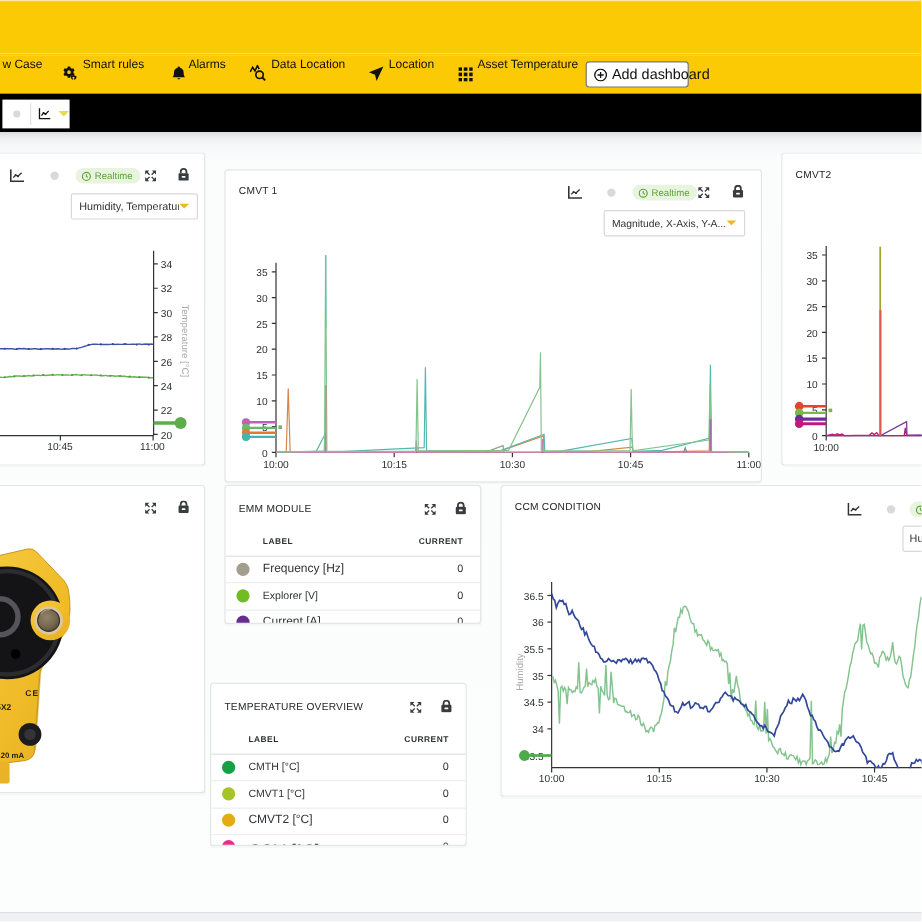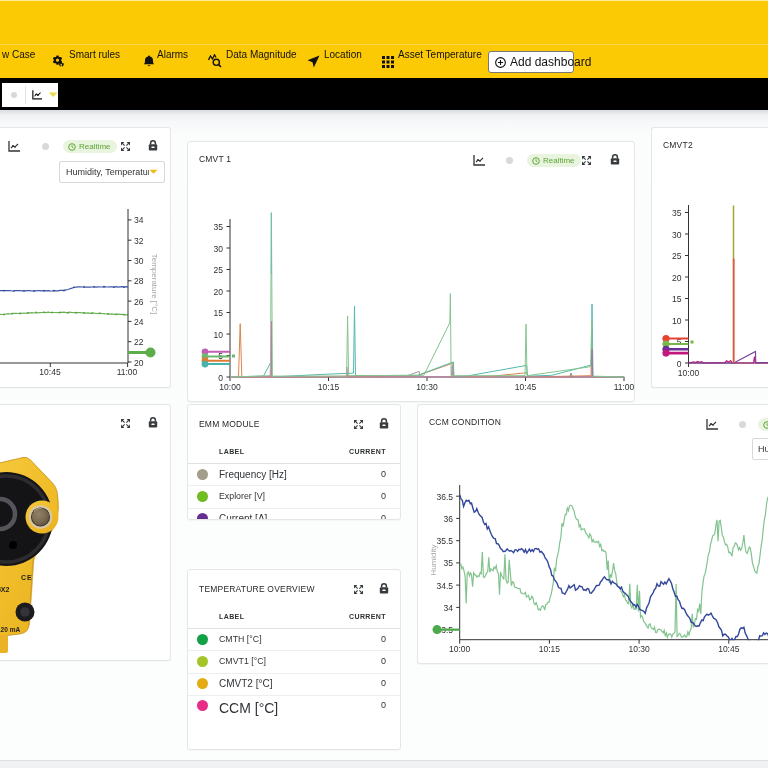"Data Magnitude" div.navitem { text: Magnitude -> Location }
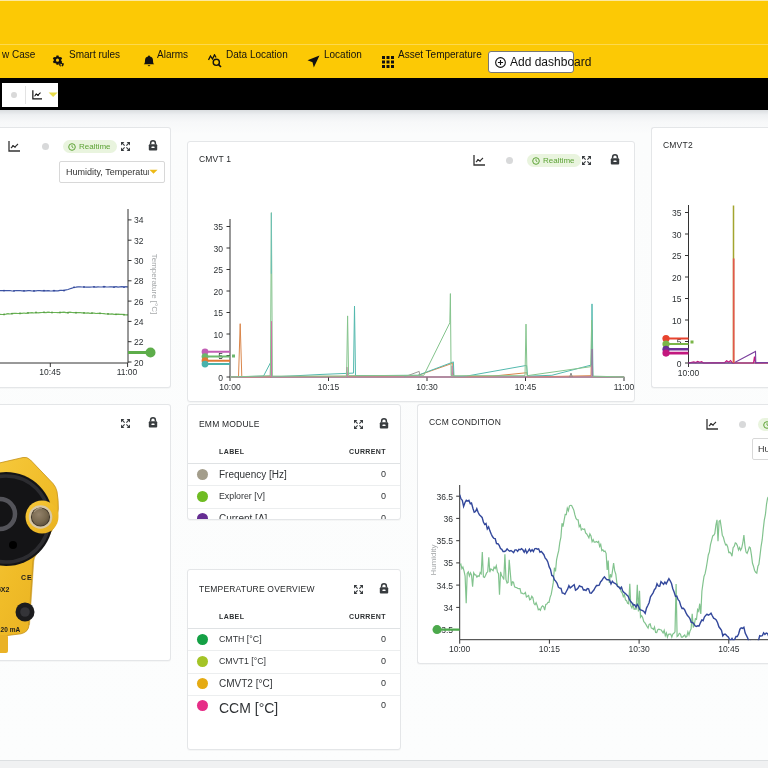"Magnitude, X-Axis, Y-A..." div { html: none -> <div> <span>Magnitude, X-Axis, Y-A...</span> <svg> <path></path> </svg> </div> }
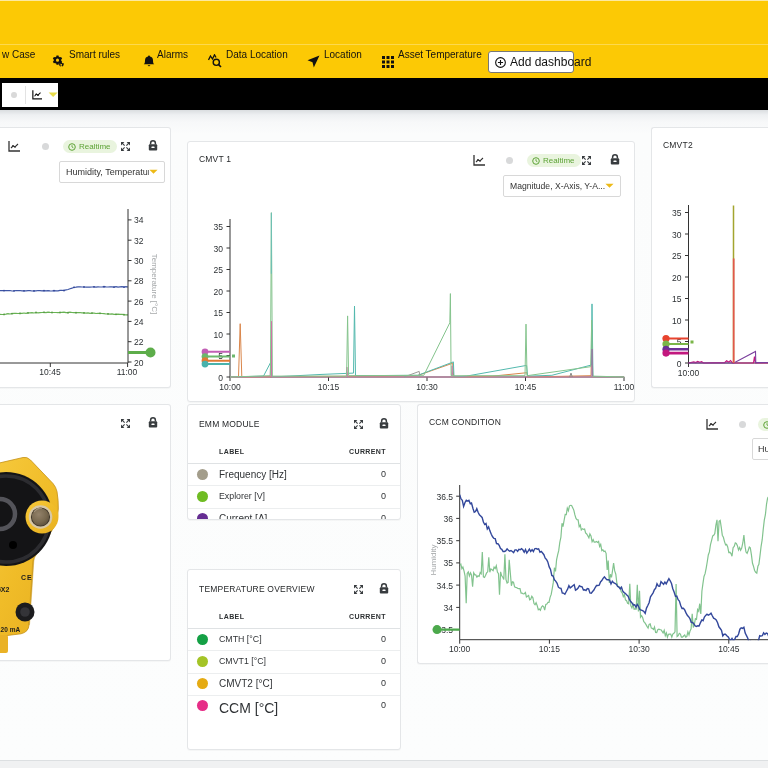"TEMPERATURE OVERVIEW" div.card { height: 181px -> 136px; left: 187px -> 175px }
